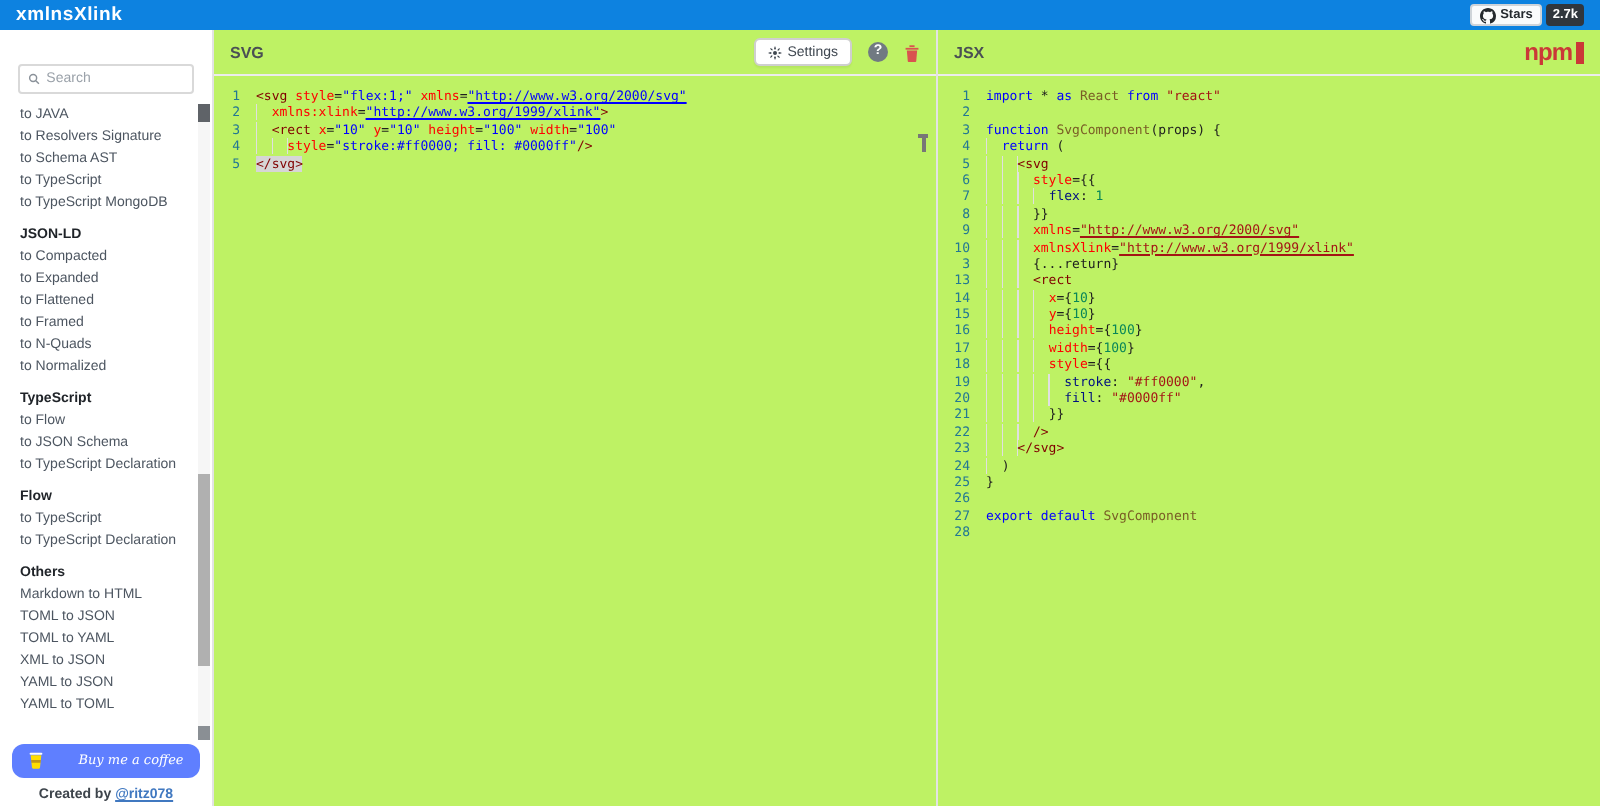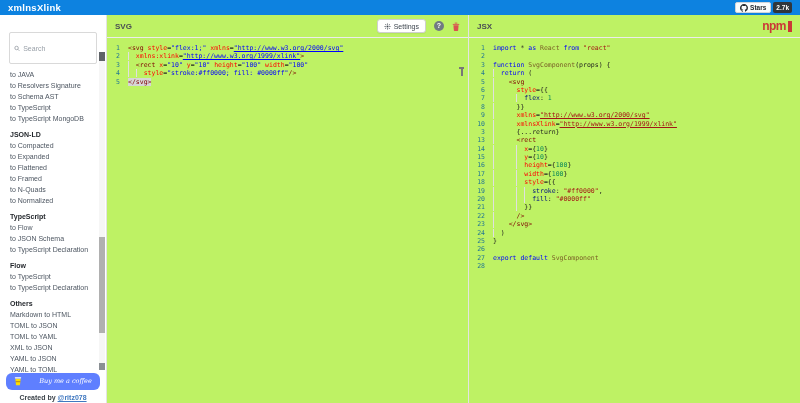"Search" .searchbox { height: 32px -> 15px }
